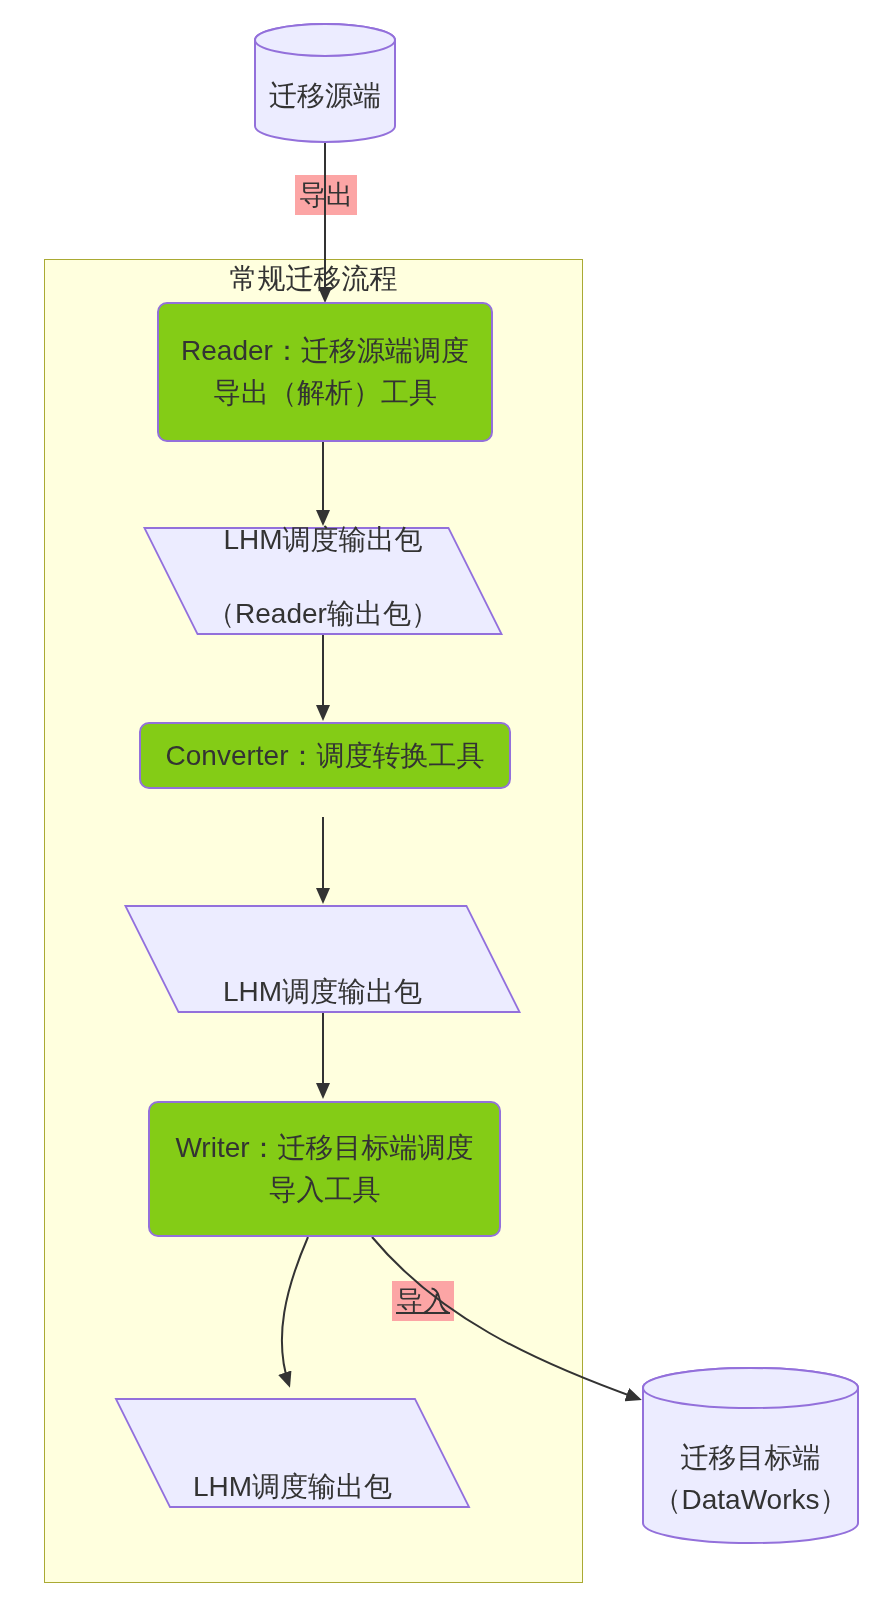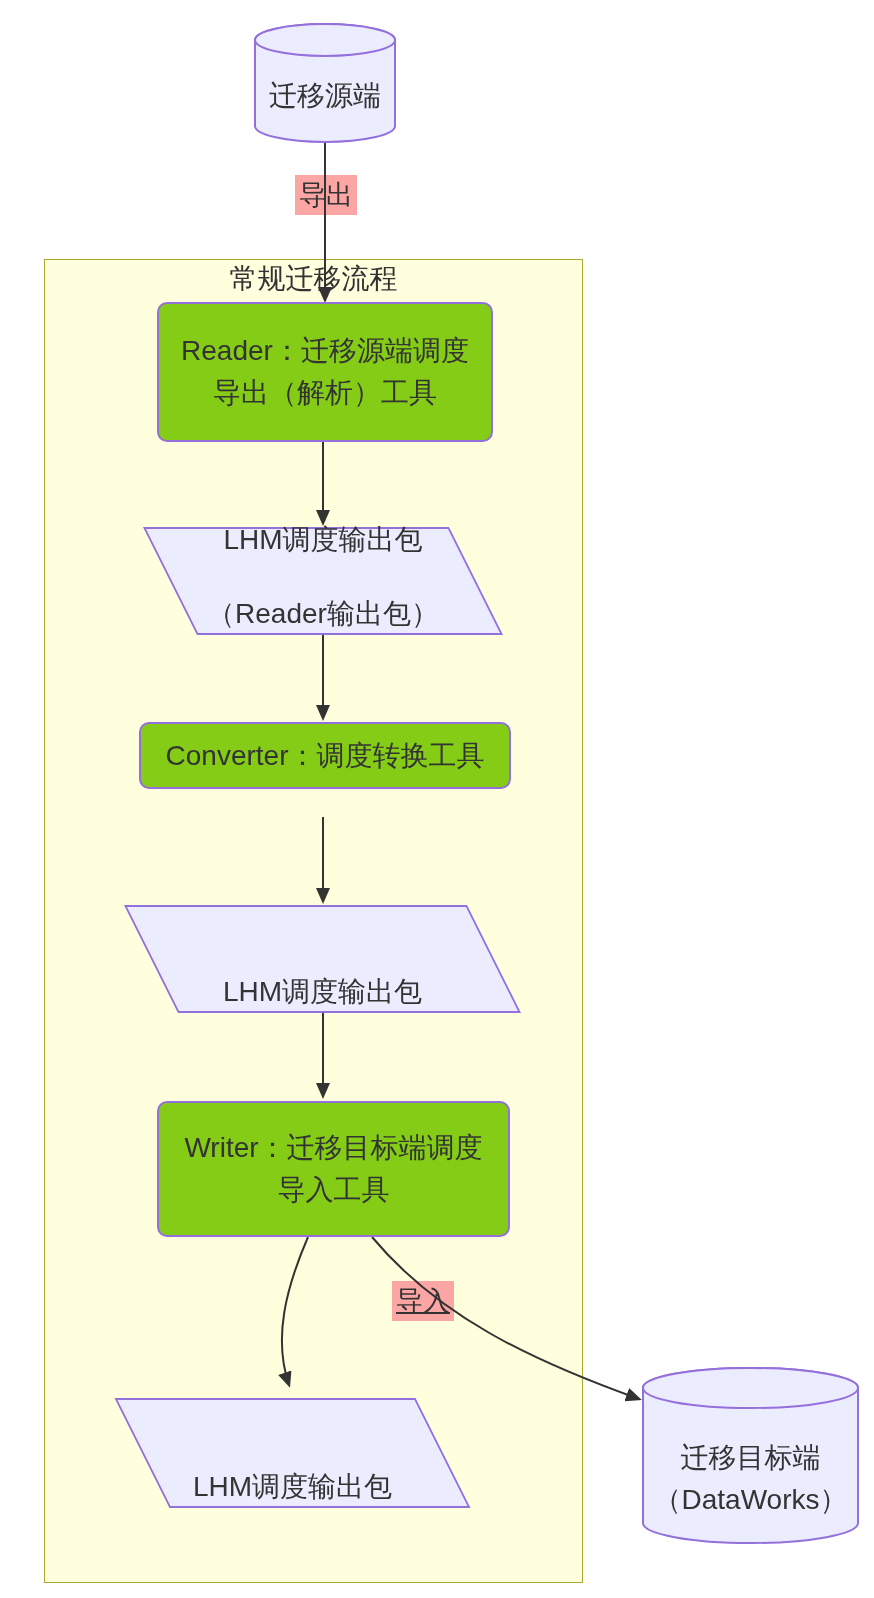"Writer：迁移目标端调度" div.node { left: 157px -> 148px }
